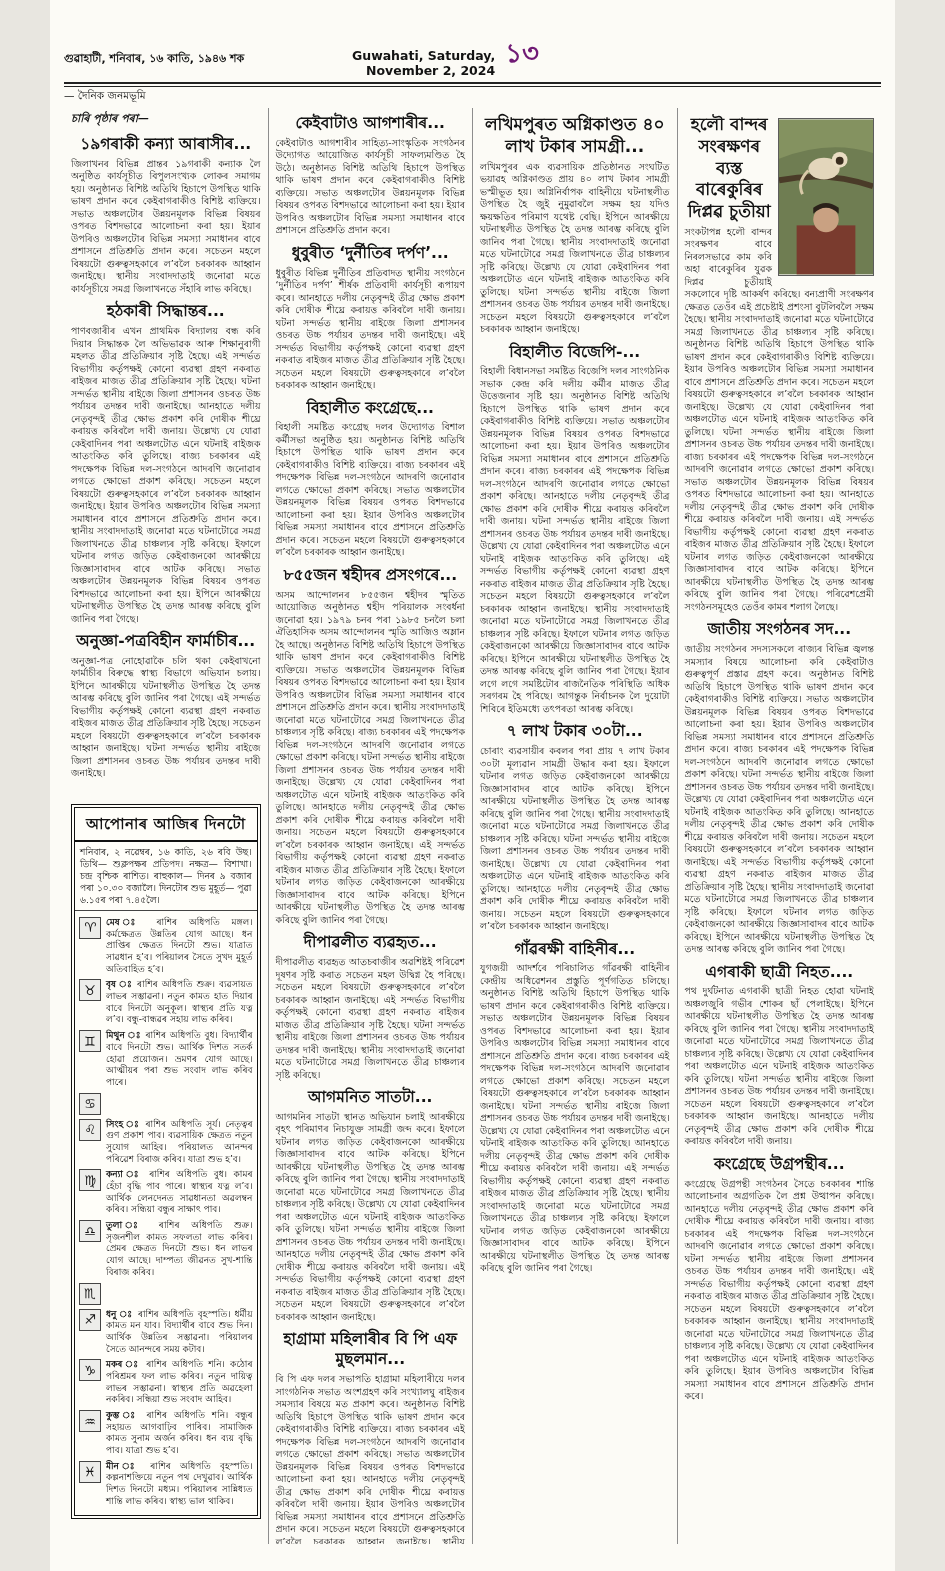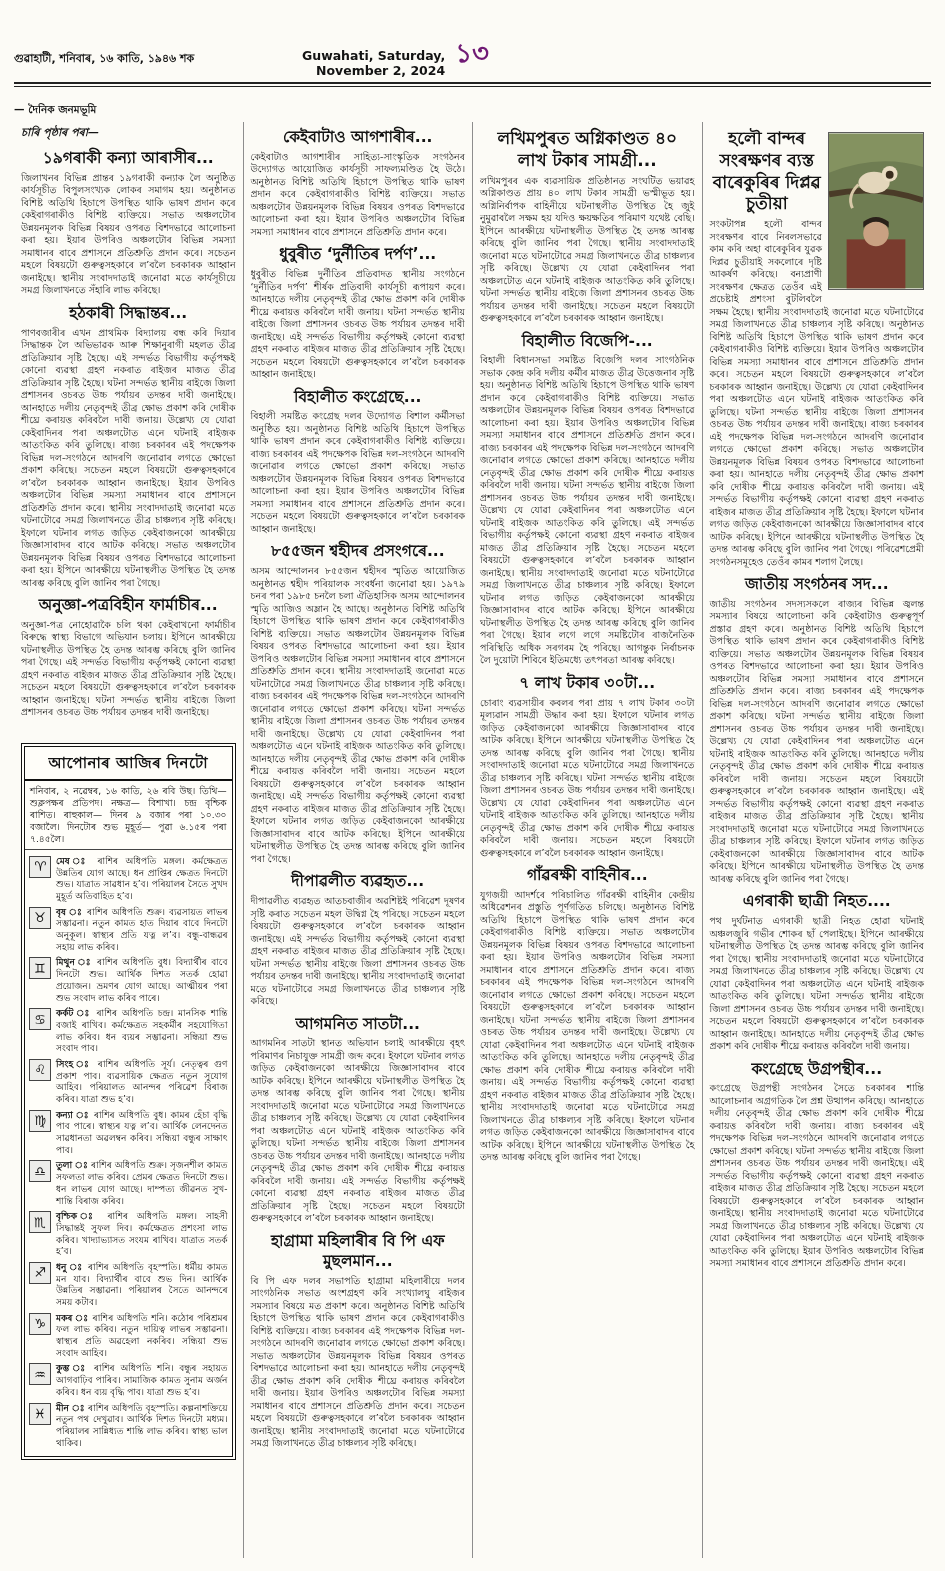"গুৱাহাটী, শনিবাৰ, ১৬ কাতি, ১৯৪৬" .page { width: 945px -> 845px }
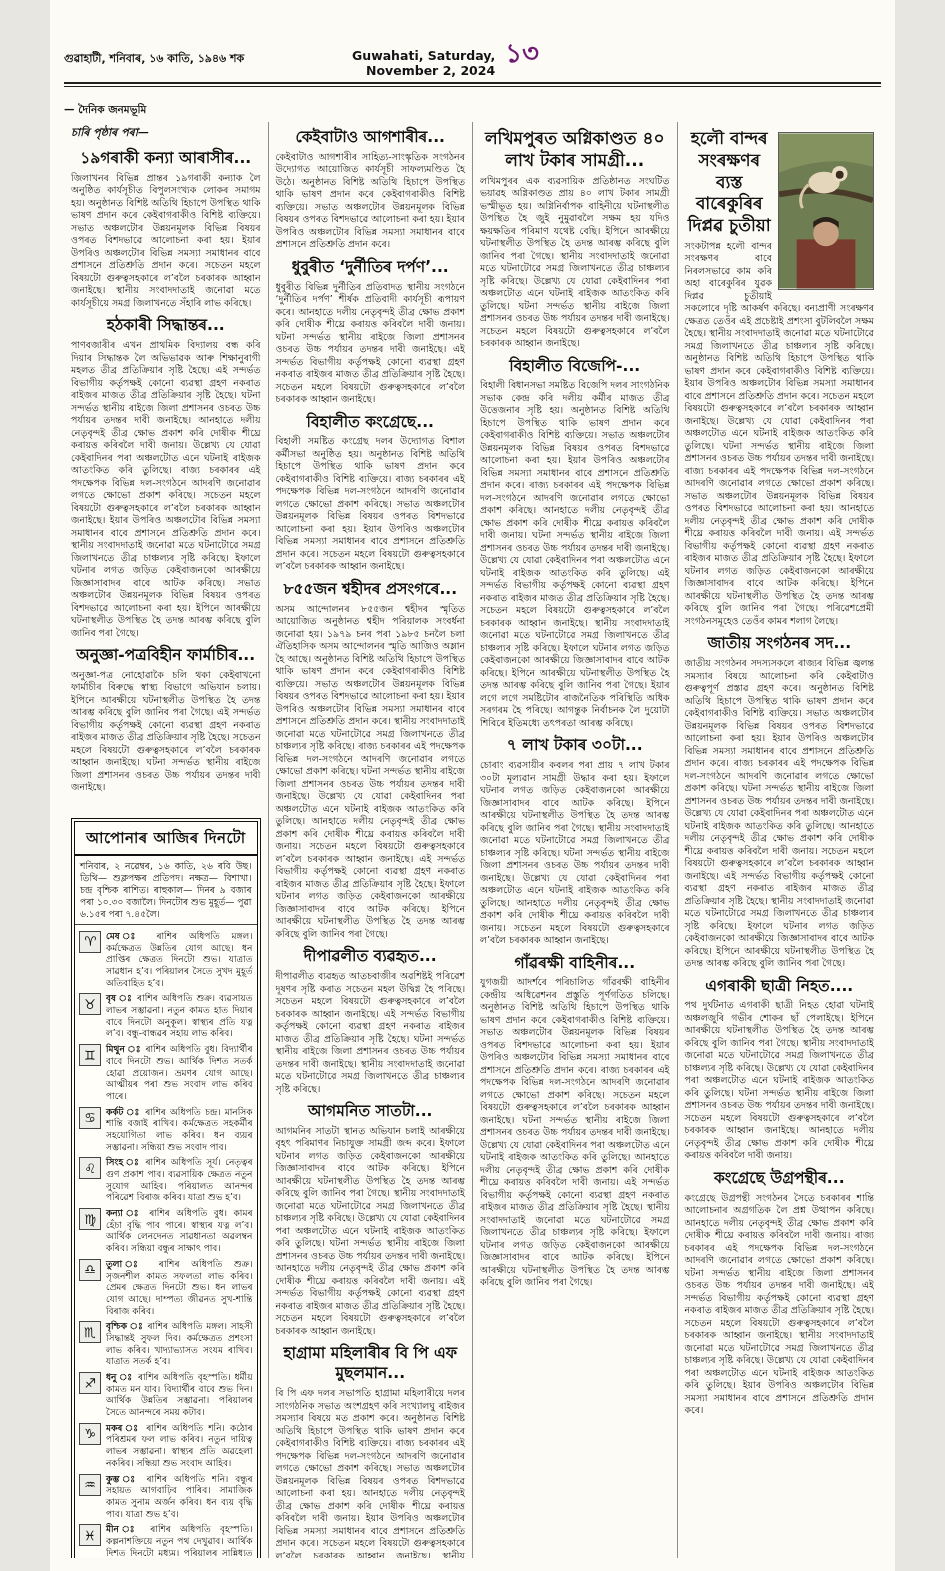"— দৈনিক জনমভূমি" .paper-line { font-weight: 700 -> 400; margin: 15px 0 3px -> 1px 0 3px }
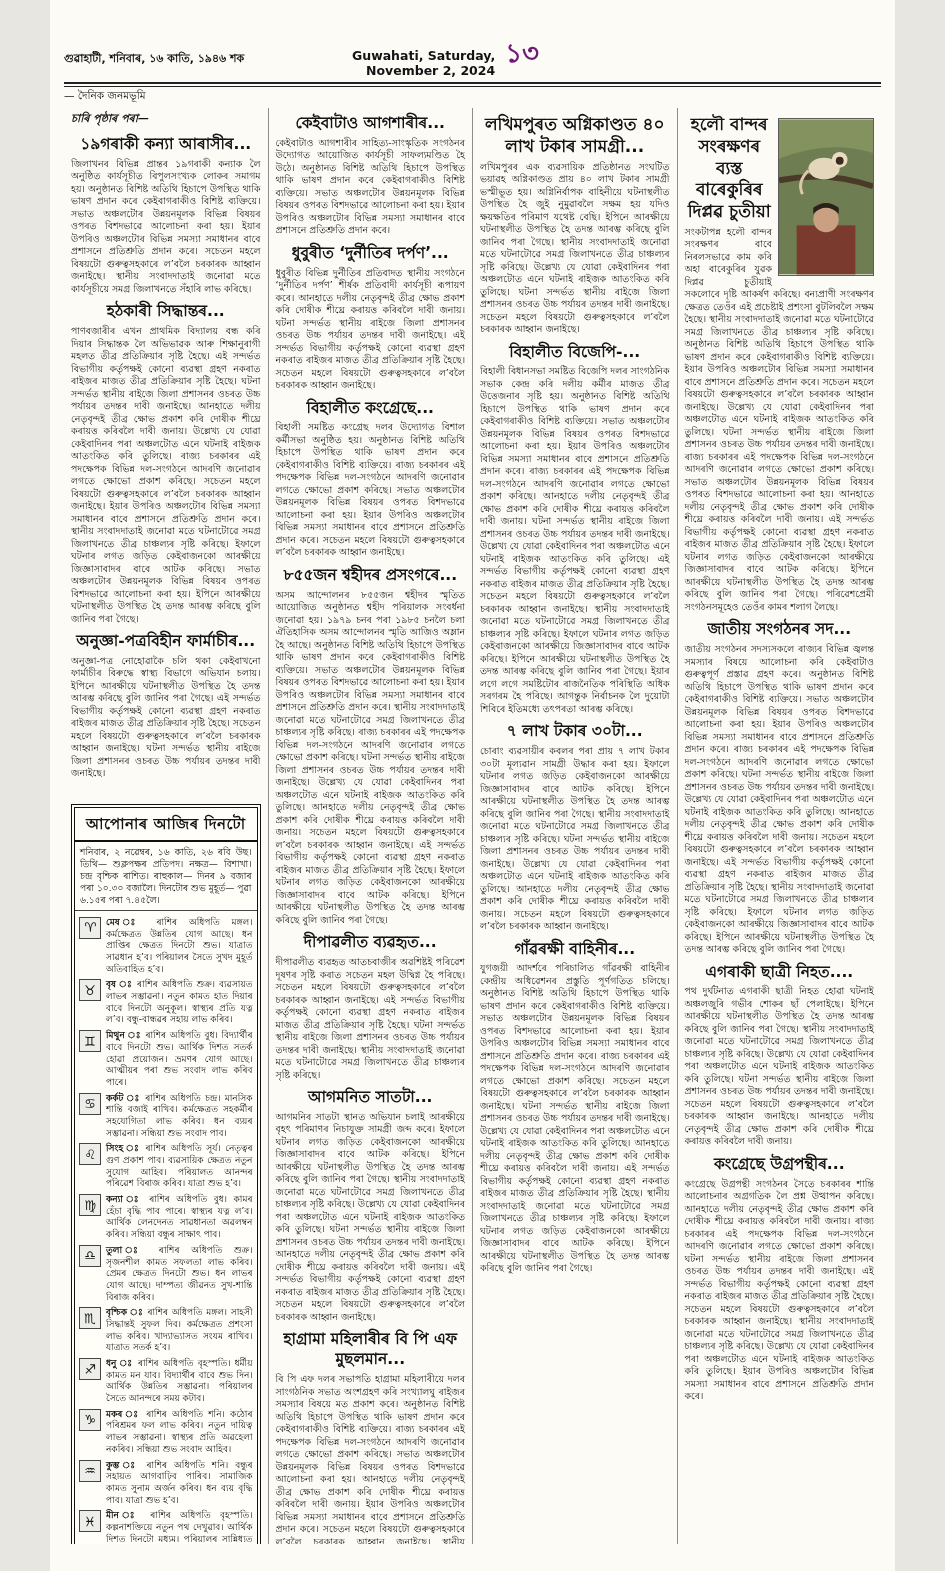"কৰ্কট ৰাশিৰ অধিপতি চন্দ্ৰ। মানসিক" div.z-text { html: <div><span>কৰ্কট</span><span>ৰাশিৰ অধিপতি চন্দ্ৰ। মানসিক শান্তি বজাই ৰাখিব। কৰ্মক্ষেত্ৰত সহকৰ্মীৰ সহযোগিতা লাভ কৰিব। ধন ব্যয়ৰ সম্ভাৱনা। সন্ধিয়া শুভ সংবাদ পাব।</span></div> -> none }
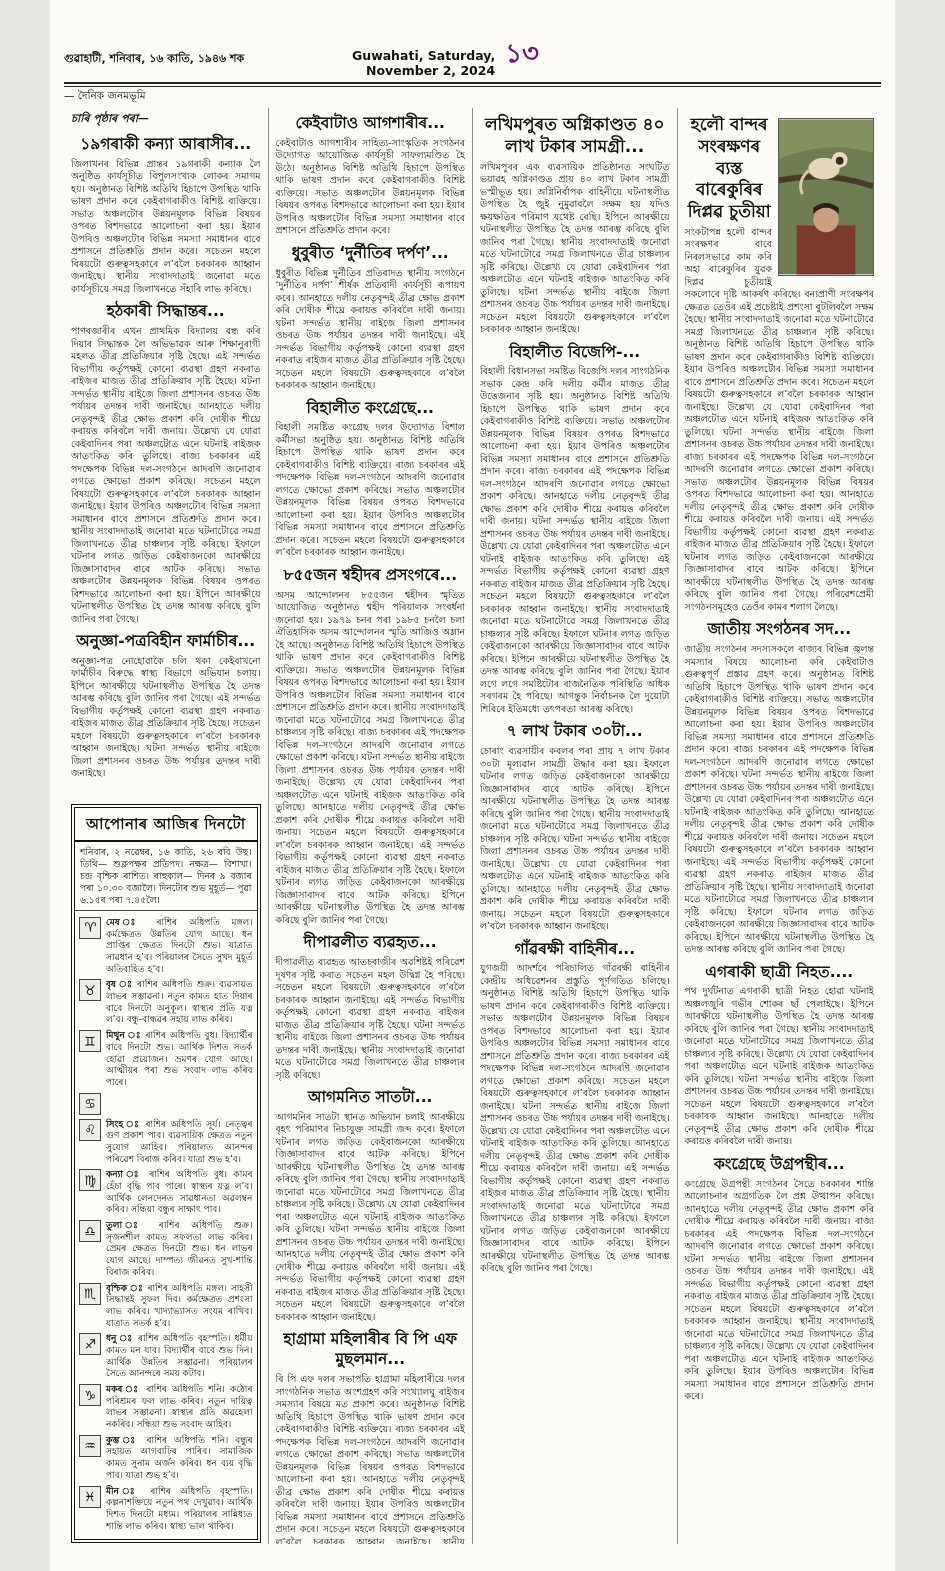"বৃশ্চিক ৰাশিৰ অধিপতি মঙ্গল। সাহসী" div.z-text { html: <div><span>বৃশ্চিক</span><span>ৰাশিৰ অধিপতি মঙ্গল। সাহসী সিদ্ধান্তই সুফল দিব। কৰ্মক্ষেত্ৰত প্ৰশংসা লাভ কৰিব। খাদ্যাভ্যাসত সংযম ৰাখিব। যাত্ৰাত সতৰ্ক হ’ব।</span></div> -> none }
